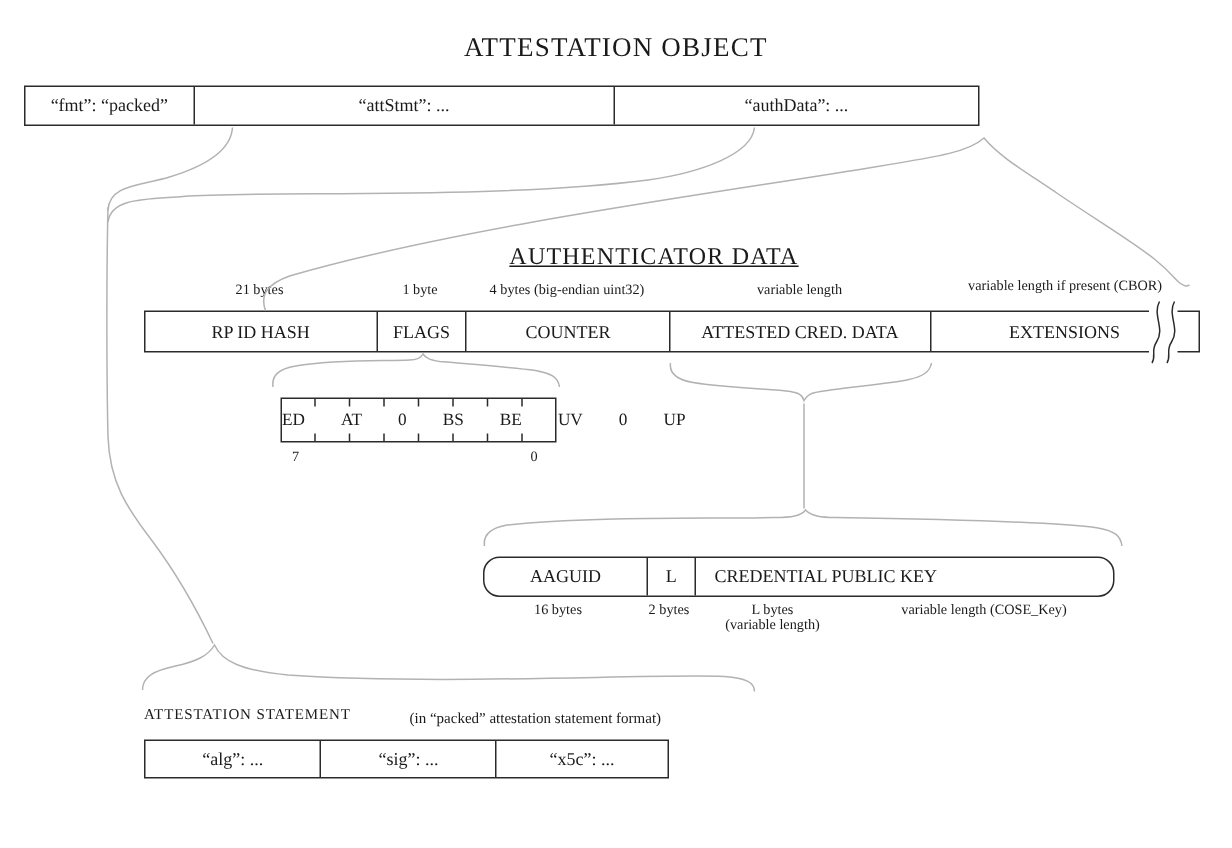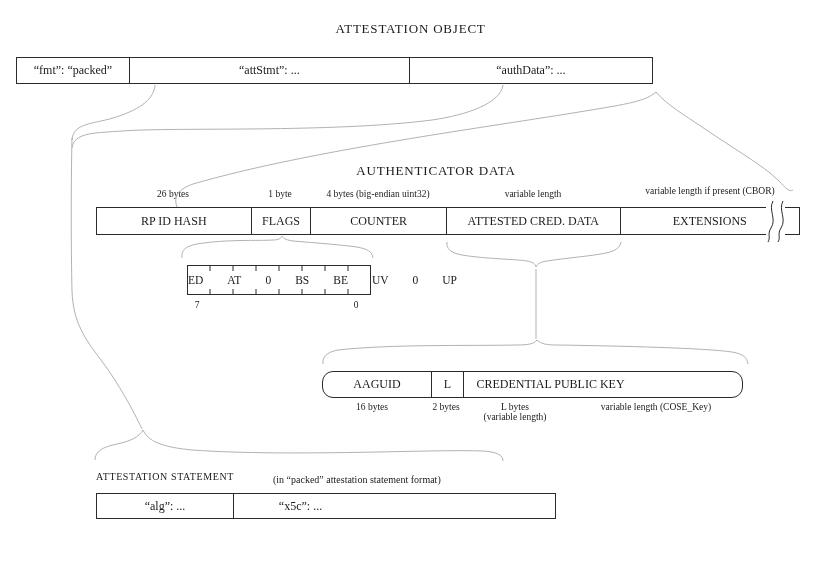"ATTESTATION OBJECT" .diagram-title { font-size: 13px -> 18px }
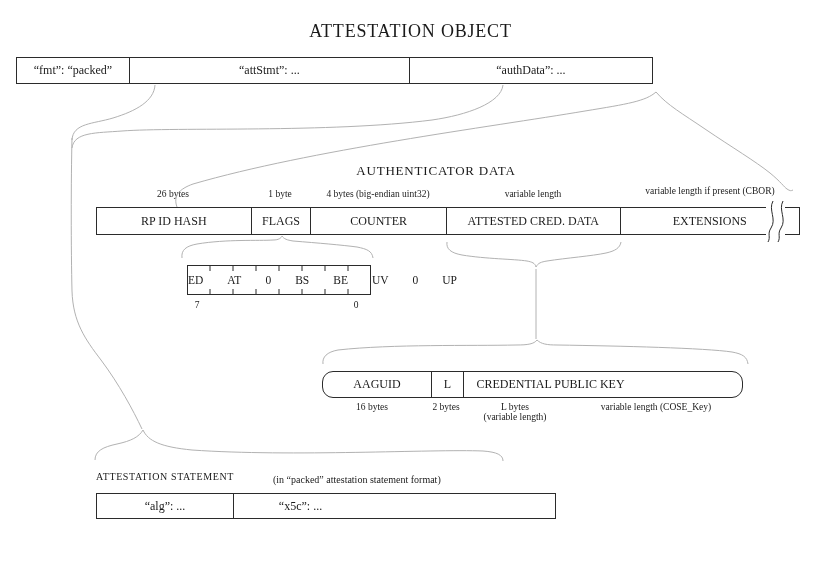"AUTHENTICATOR DATA" .auth-title { font-size: 13px -> 16px; text-decoration: none -> underline }
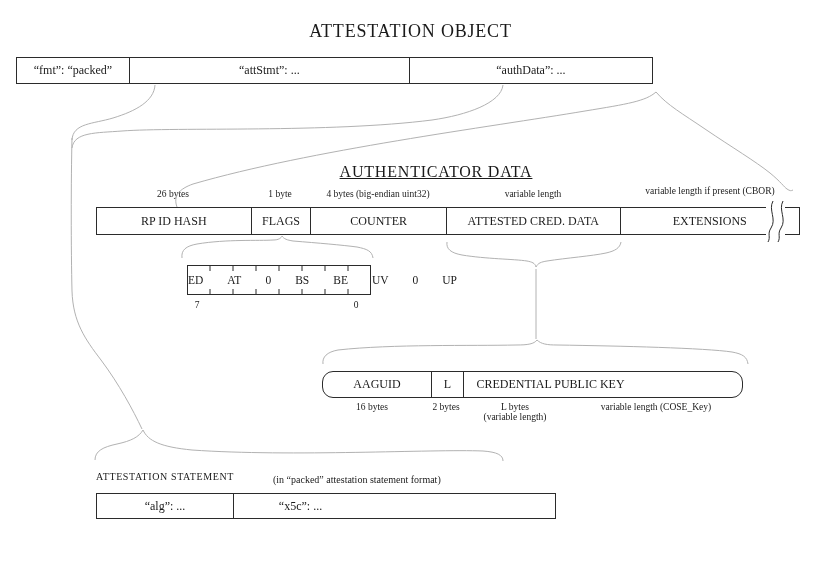"26 bytes" div.abs { text: 26 -> 21 }
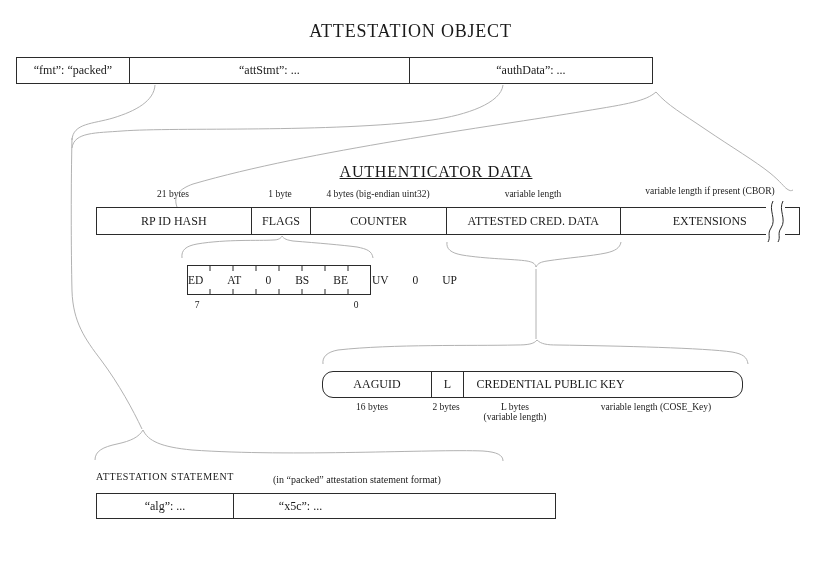"“alg”: ..." .stmt-row { width: 460px -> 350px }
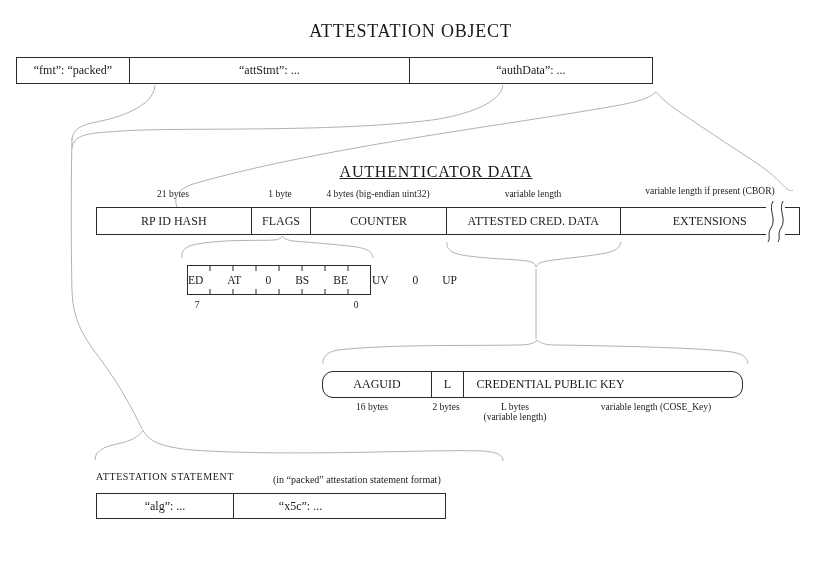"“sig”: ..." div.cell { html: none -> <div>“sig”: ...</div> }
